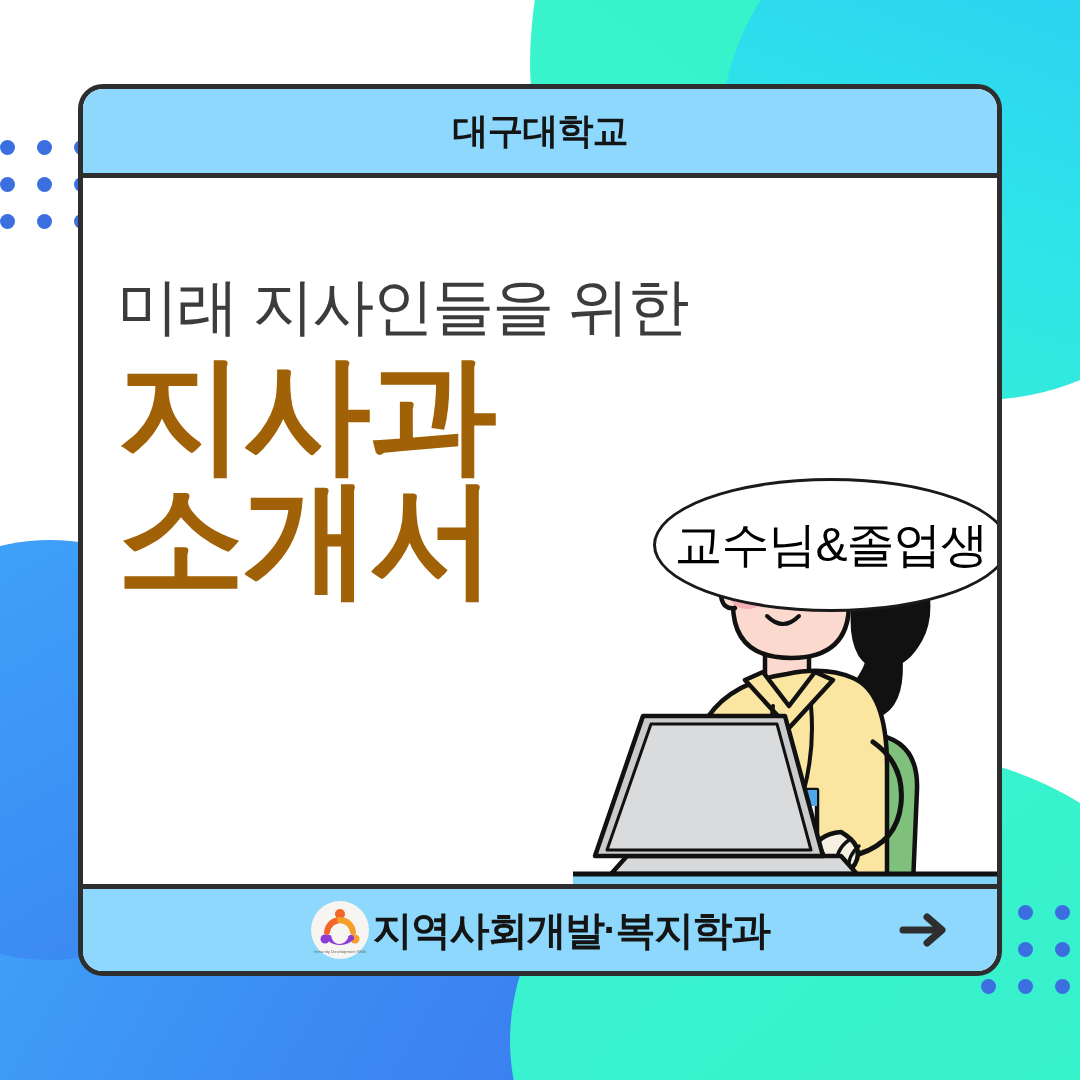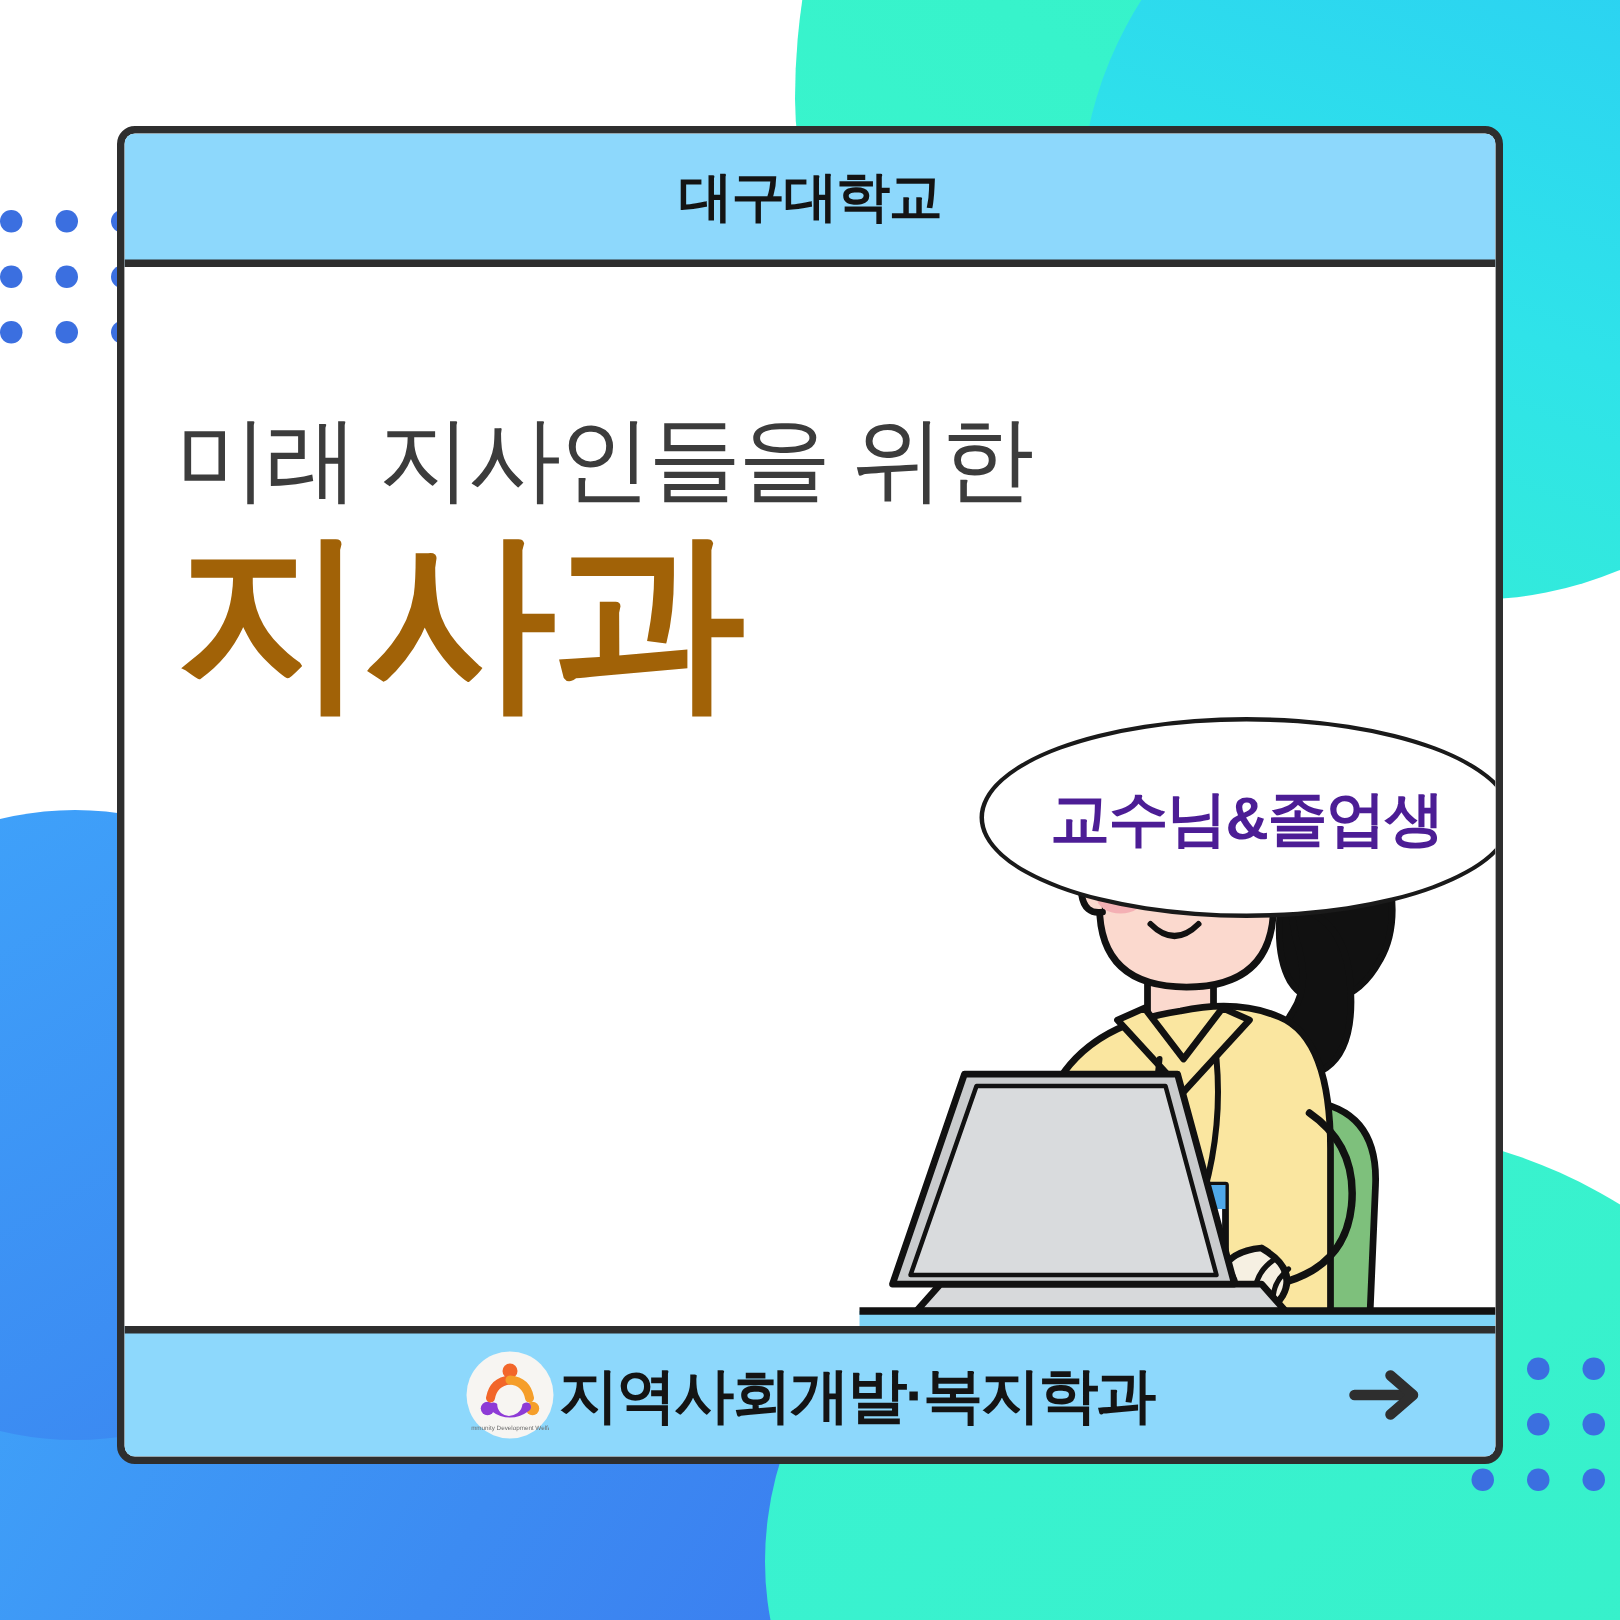"대구대학교" #card { border-radius: 12px -> 25px }
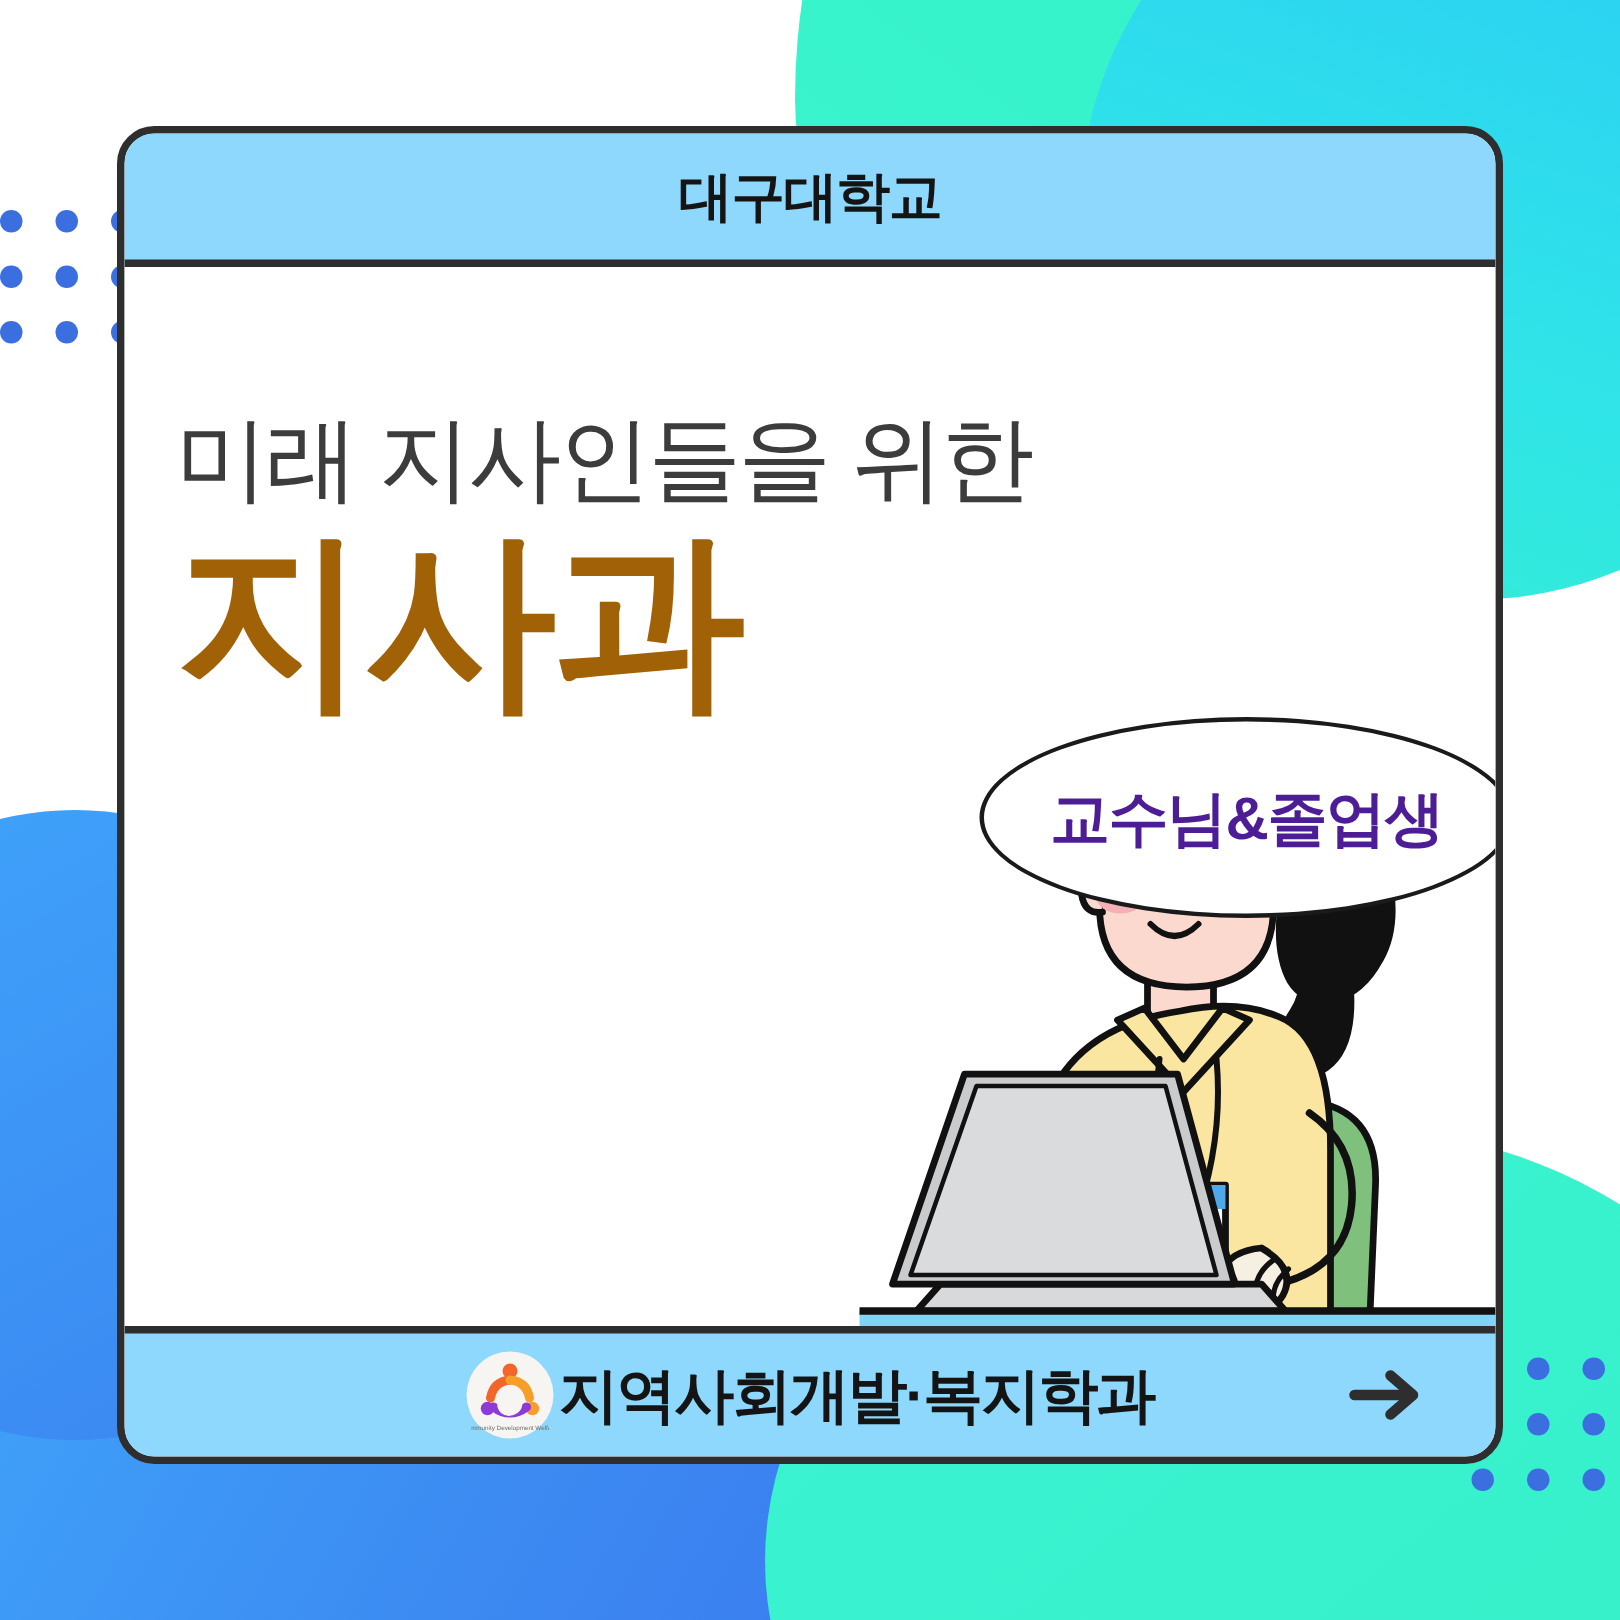"소개서" span.line { html: none -> <span>소개서</span> }
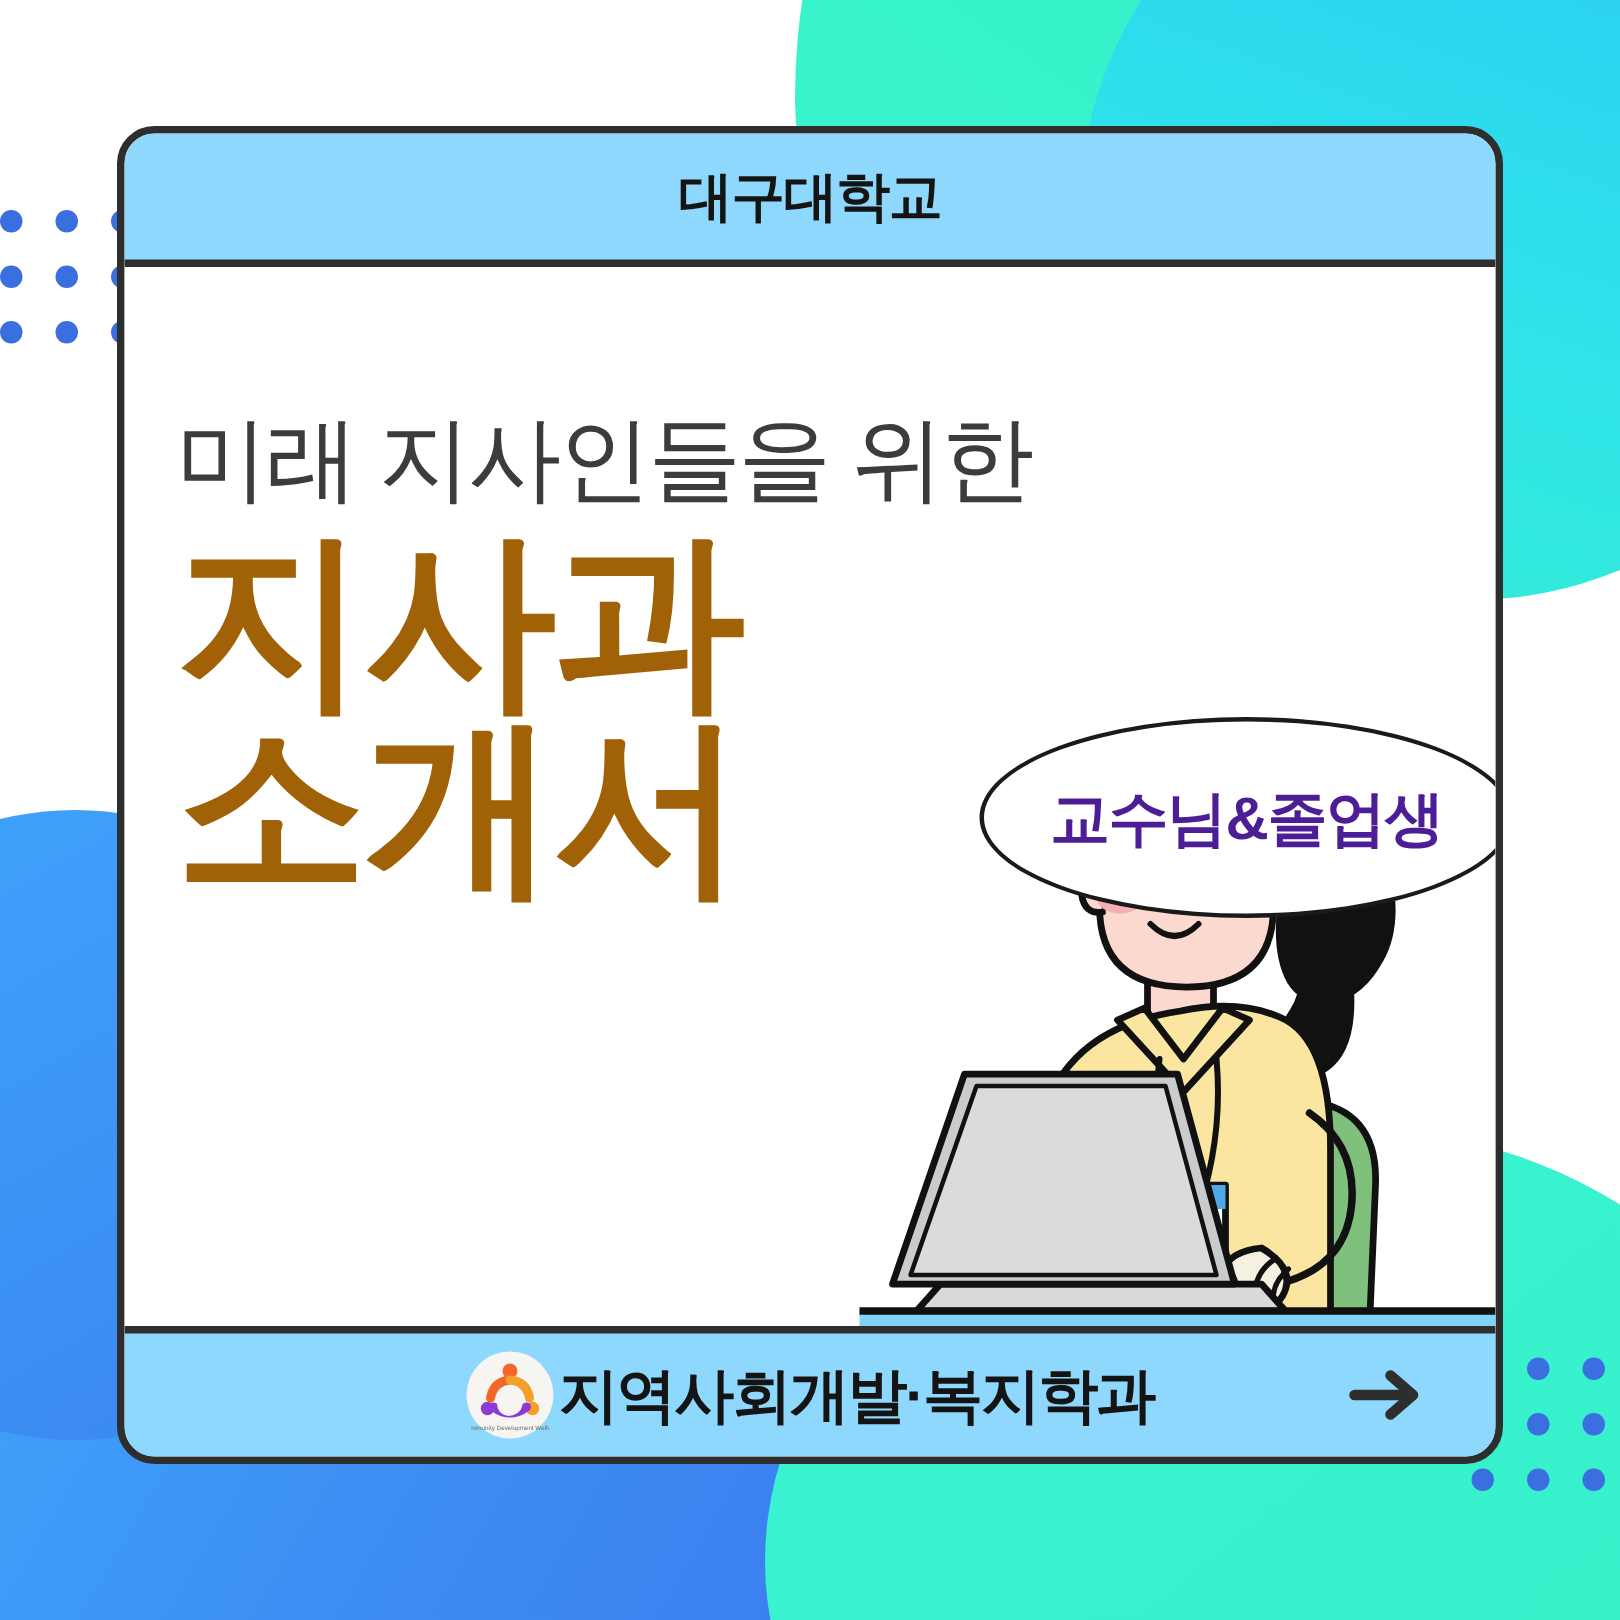"교수님&졸업생" .oval-badge .badge-text { color: #4c1d95 -> #000000; font-size: 40px -> 48px; font-weight: bold -> normal }
